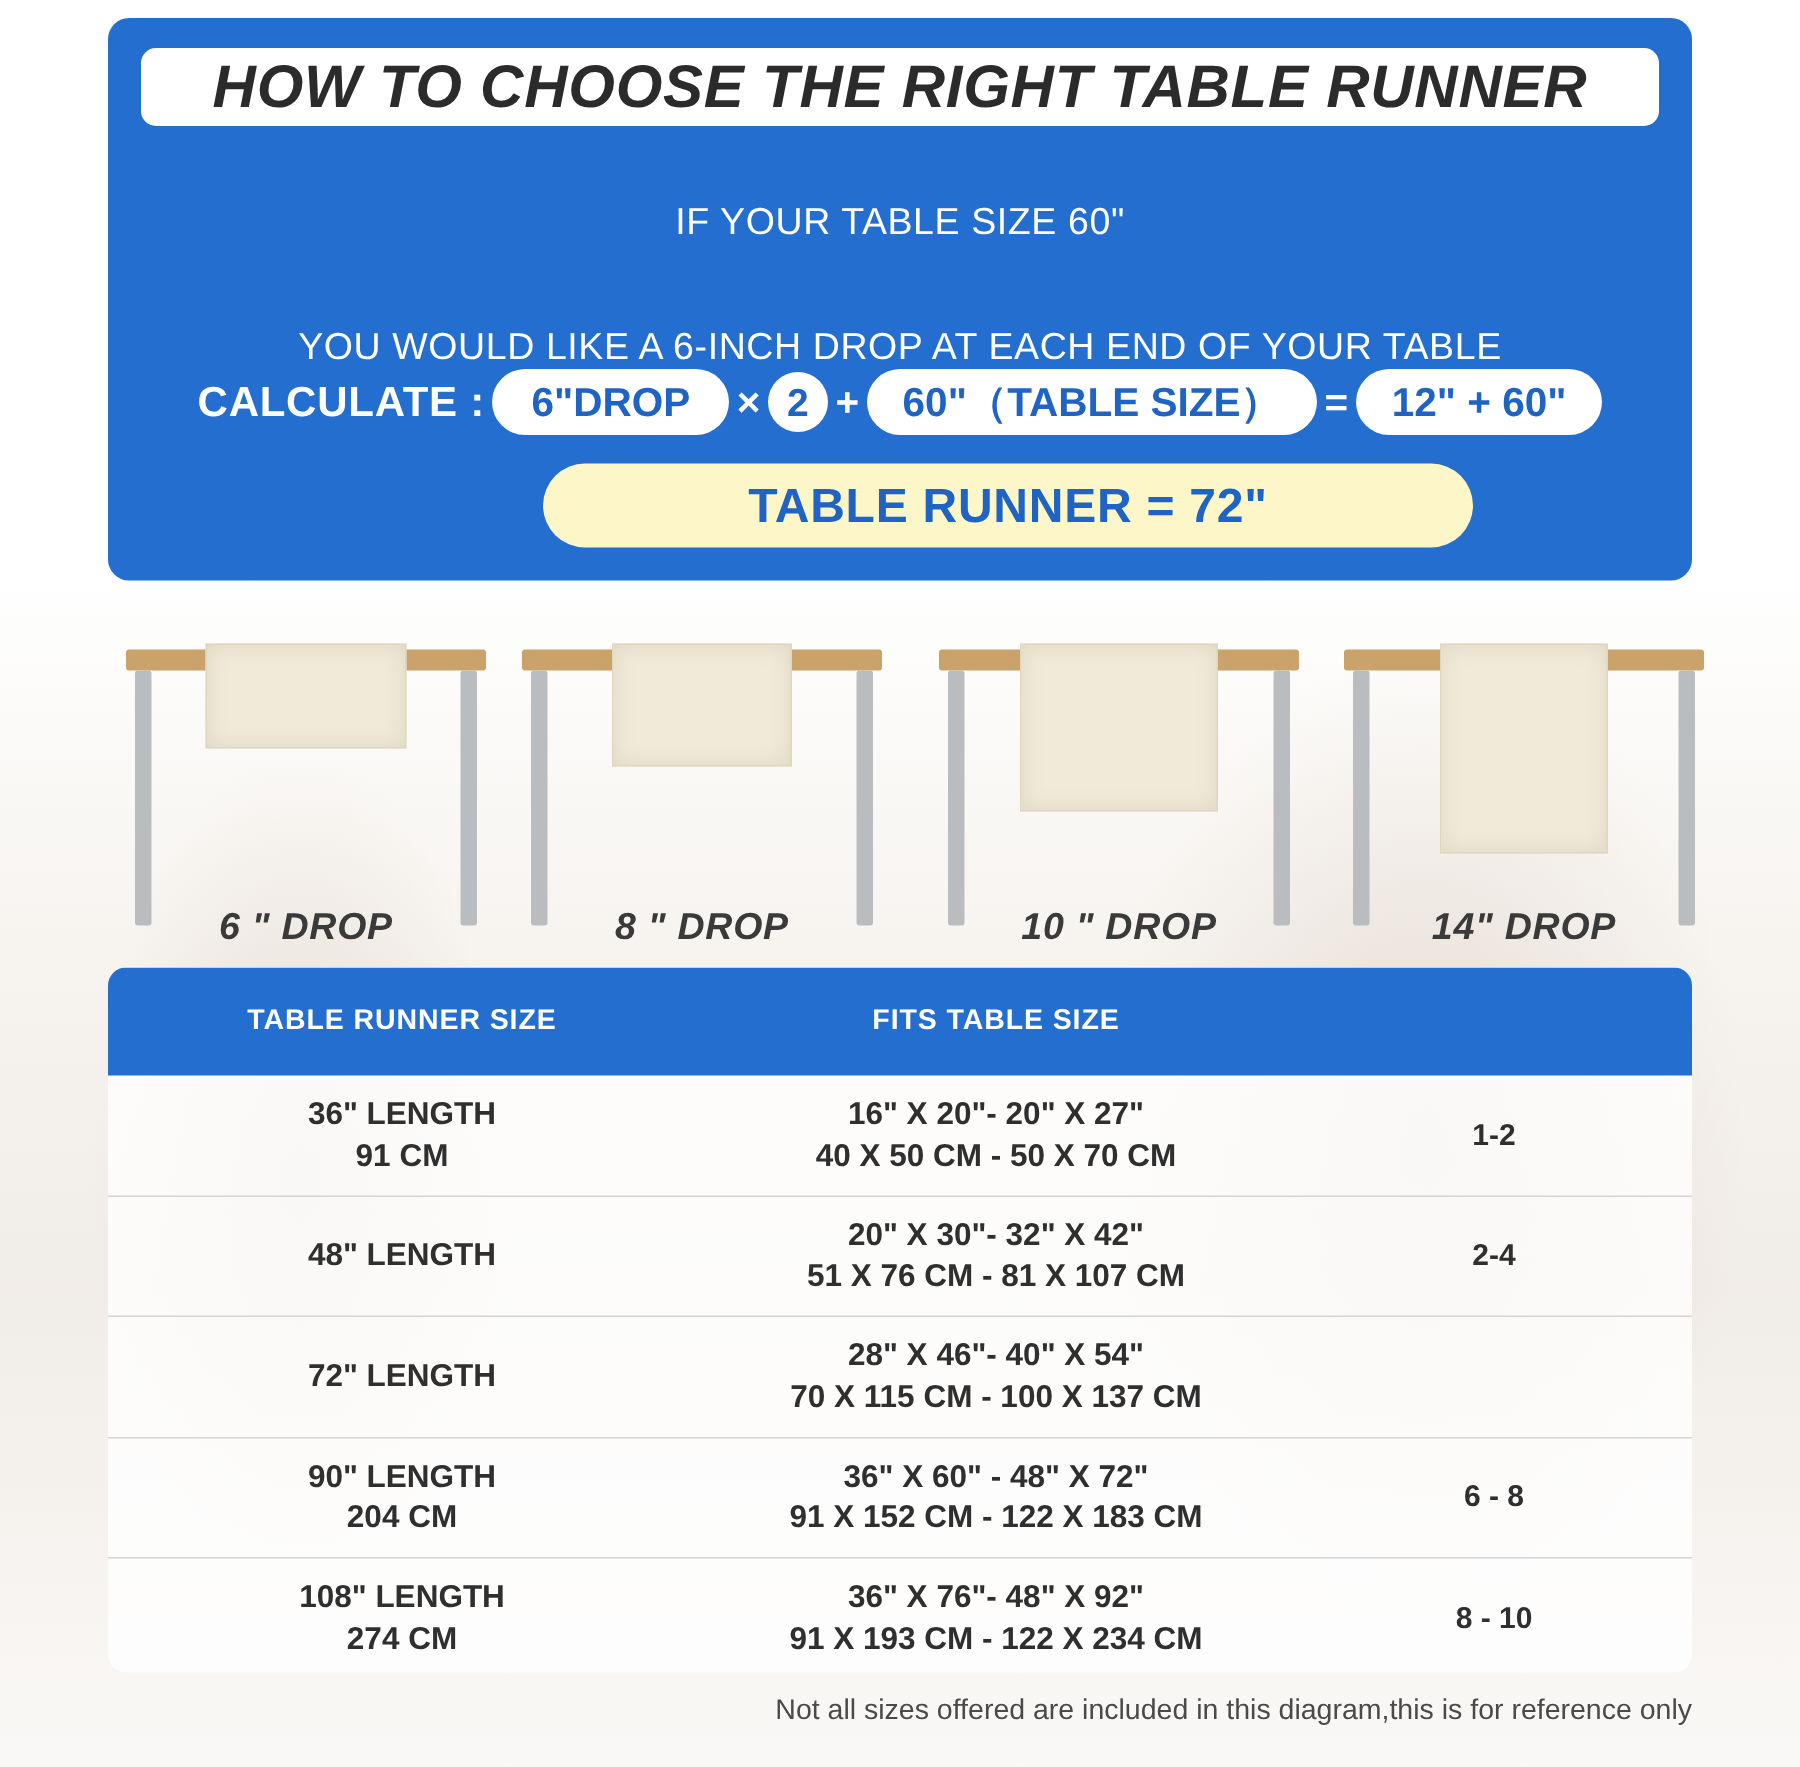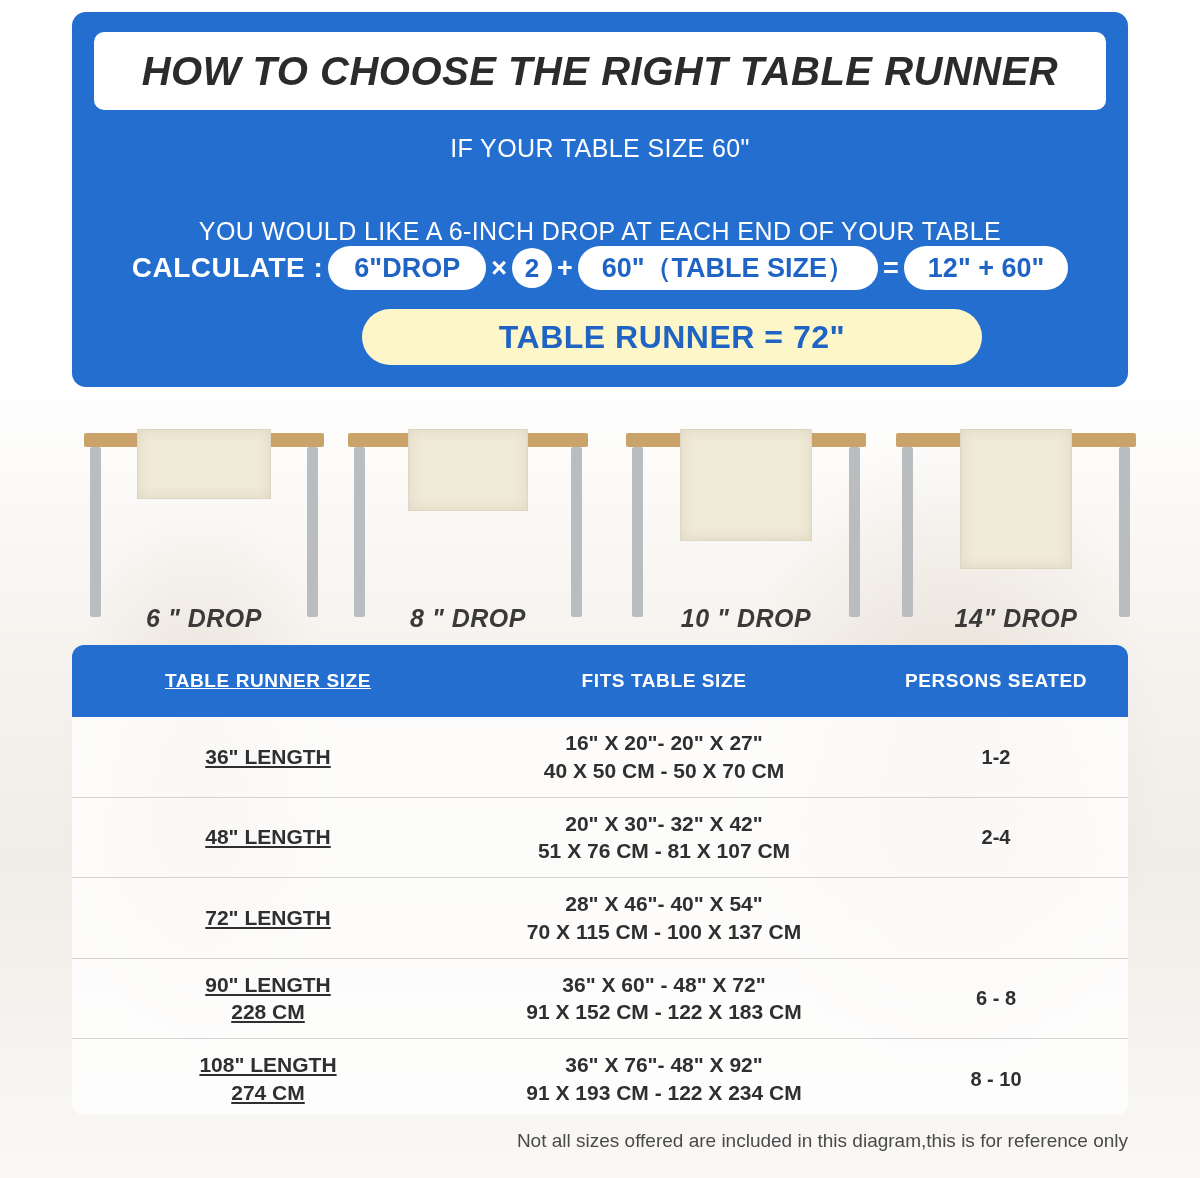"HOW TO CHOOSE THE RIGHT" .title-pill { height: 78px -> 52px }
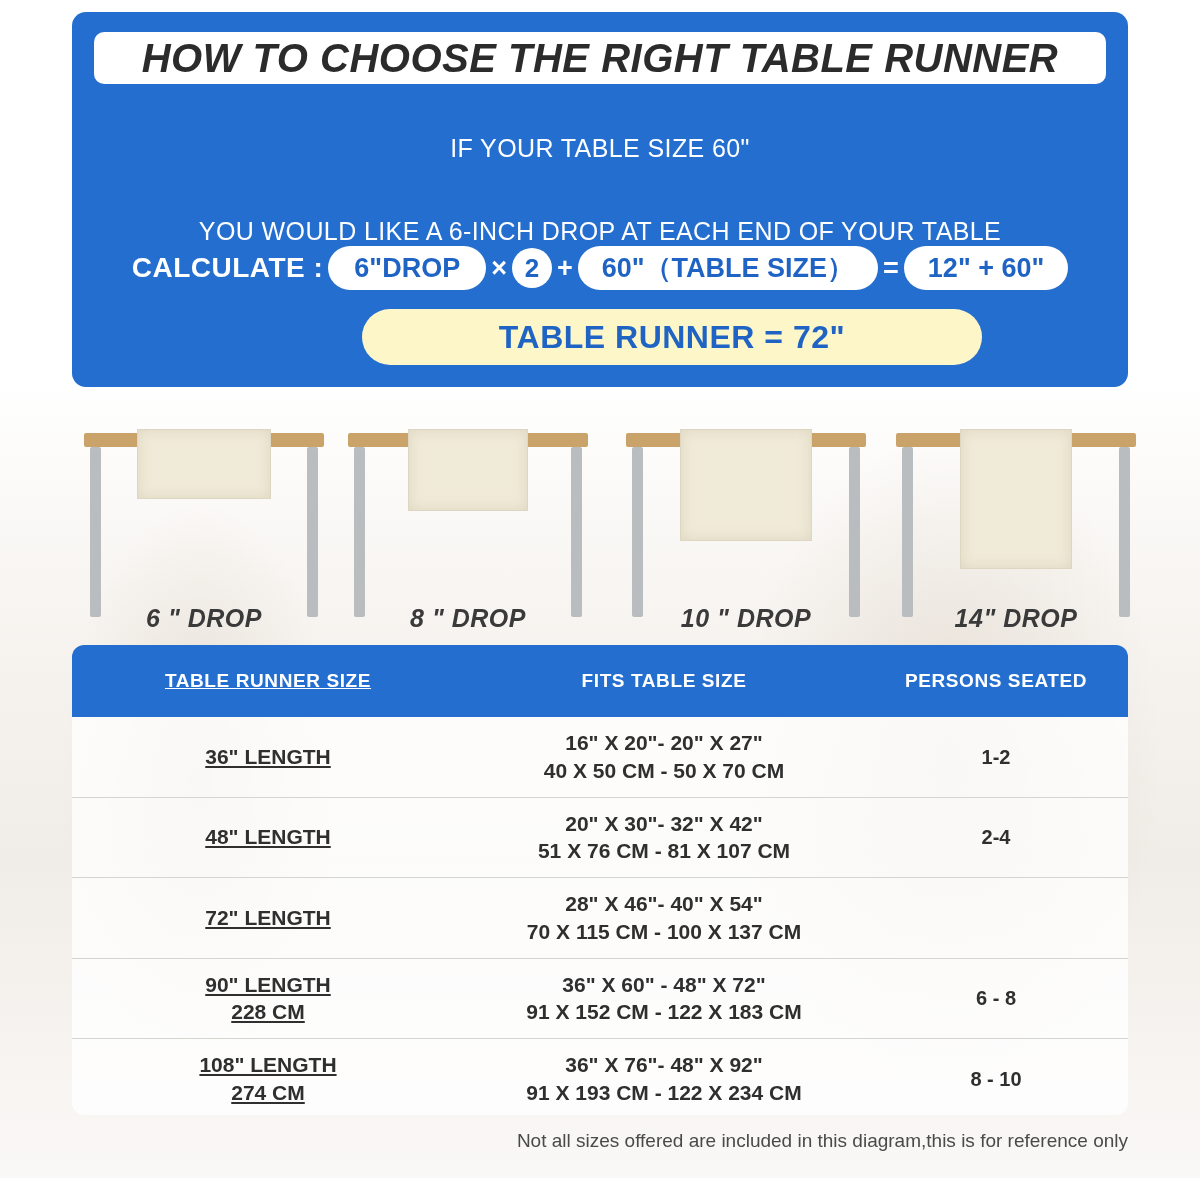"TABLE RUNNER SIZE" .col1 { text-decoration: underline -> none }
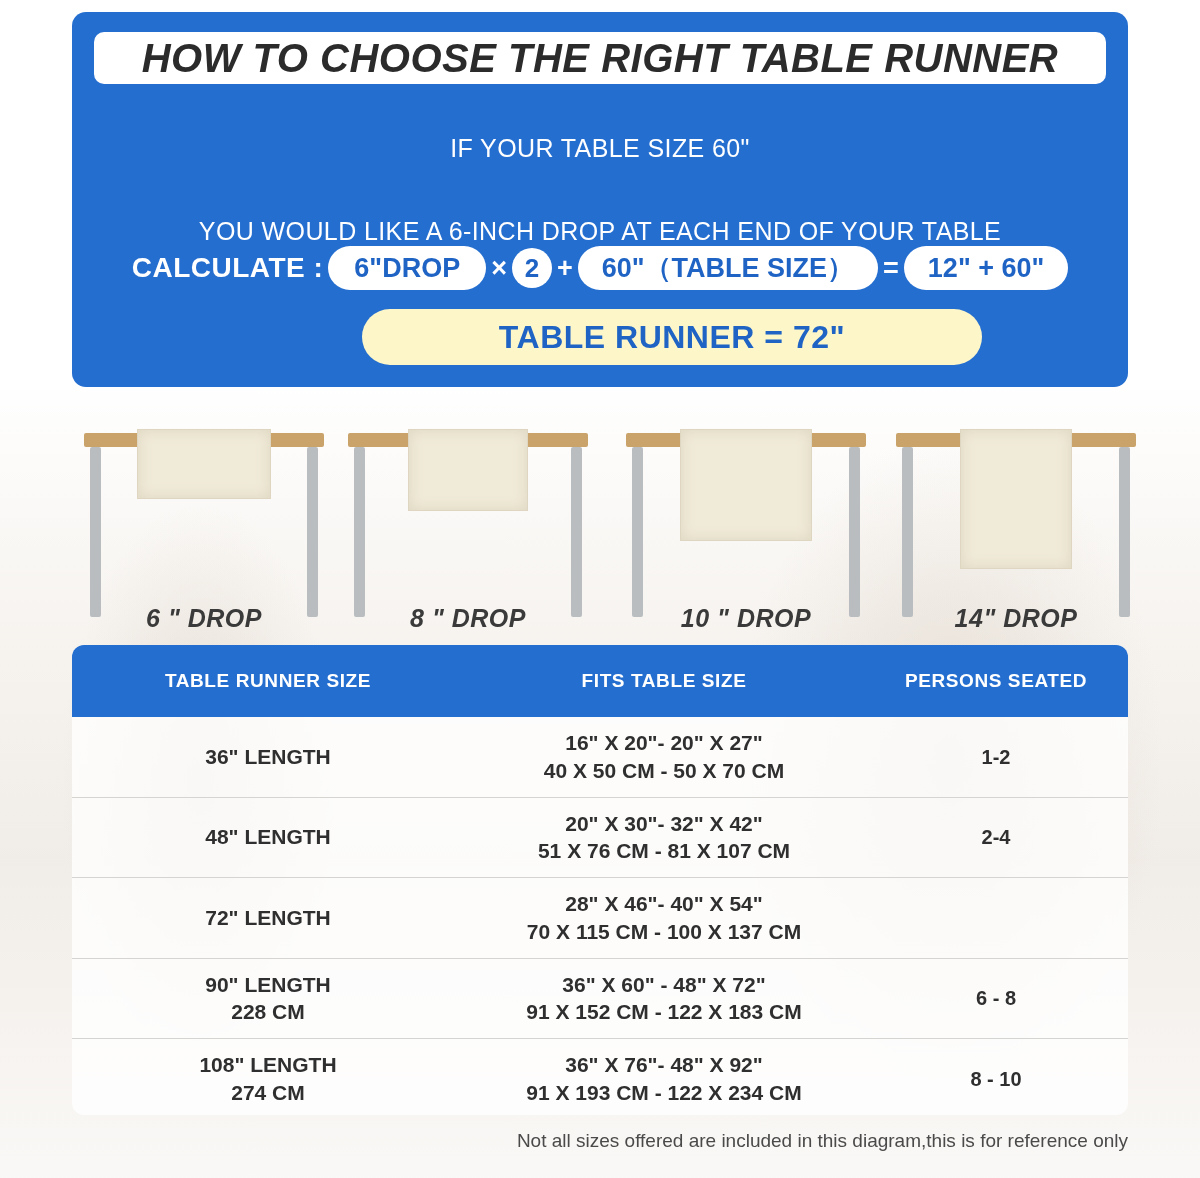"PERSONS SEATED" div.col3 { html: <div>PERSONS SEATED</div> -> none }
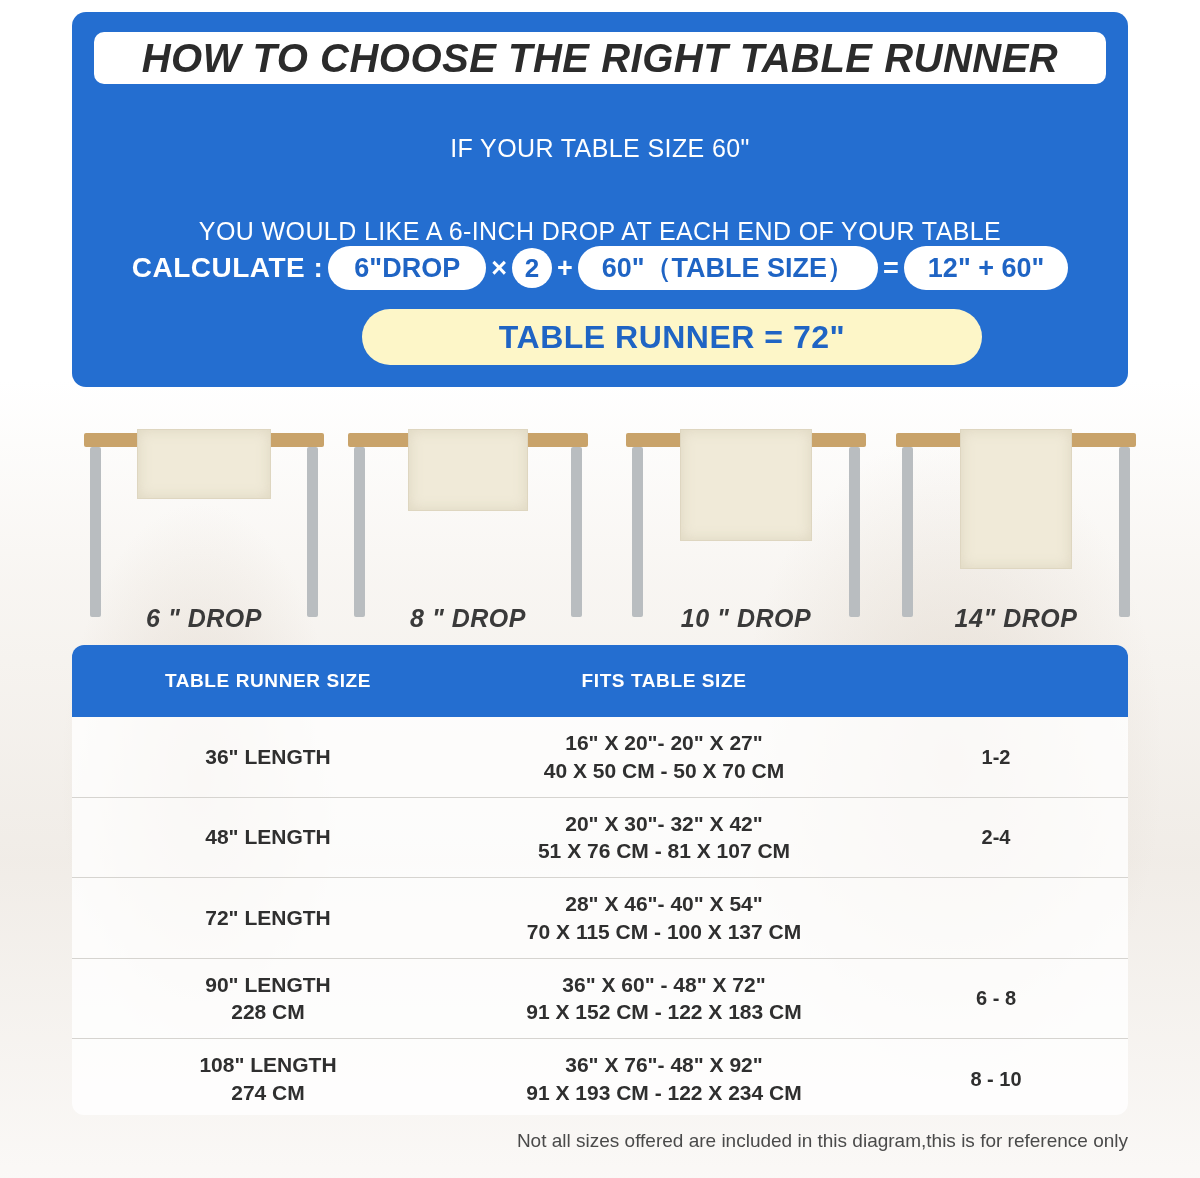"91 CM" div.l2 { html: none -> <div>91 CM</div> }
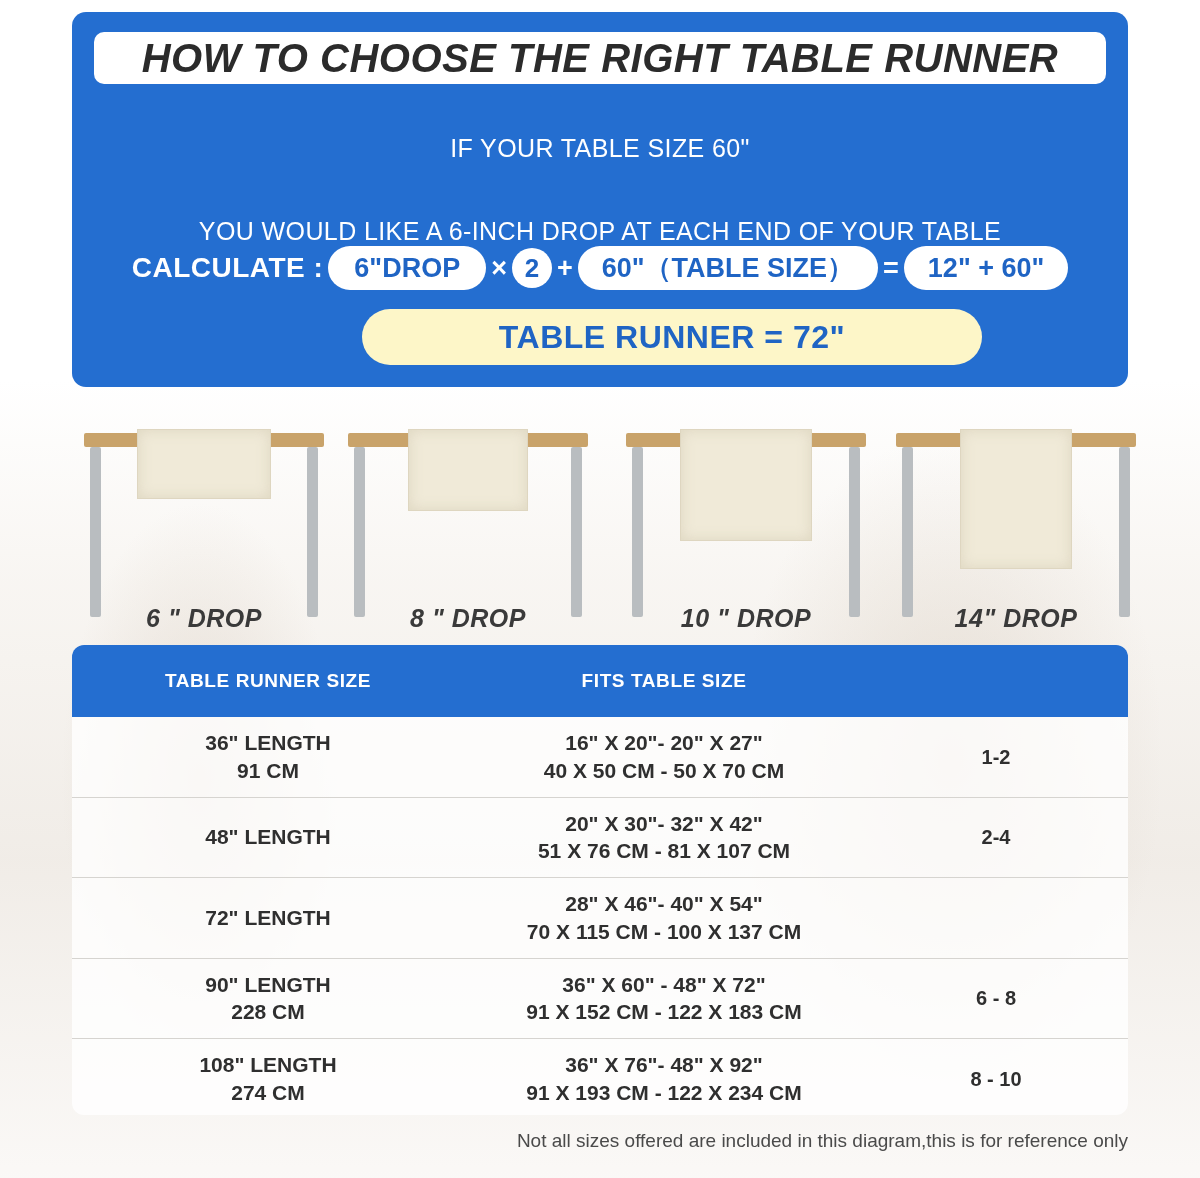"228 CM" div.l2 { text: 228 -> 204 }
